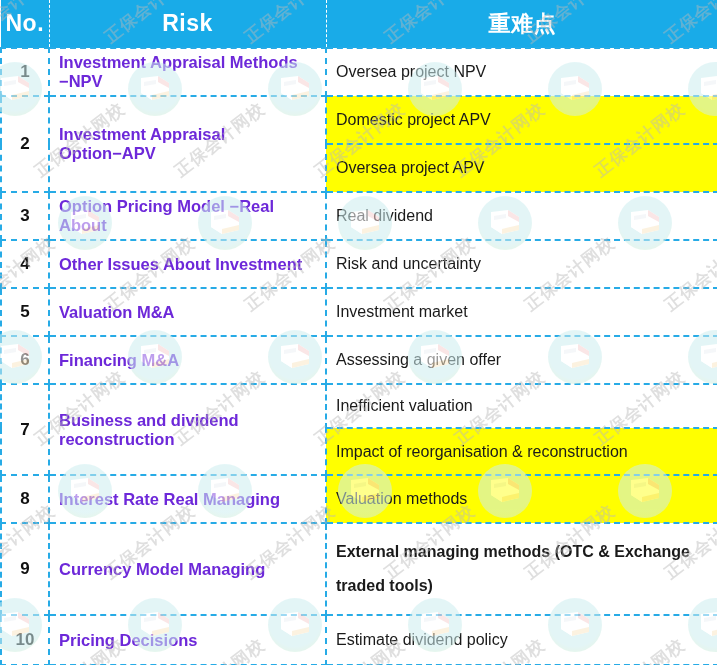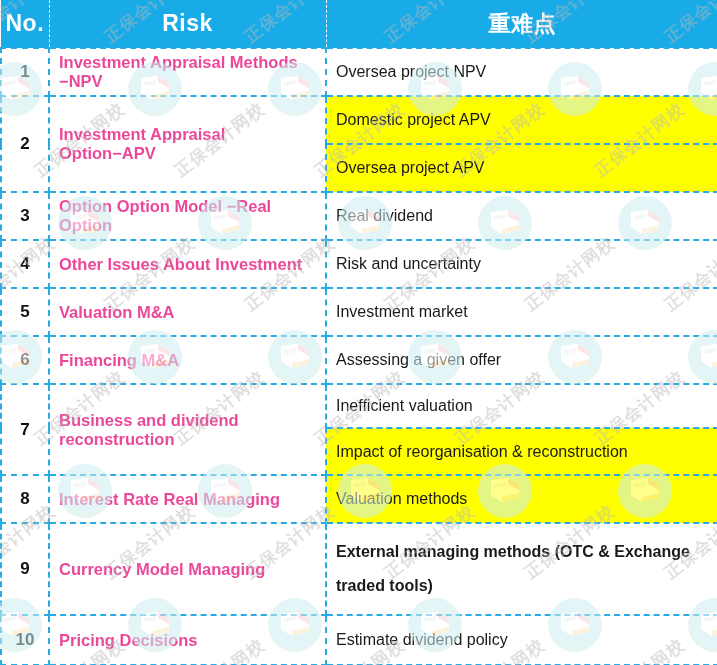"Investment Appraisal Methods −NPV" .cmodel { color: #ec4899 -> #6d28d9 }
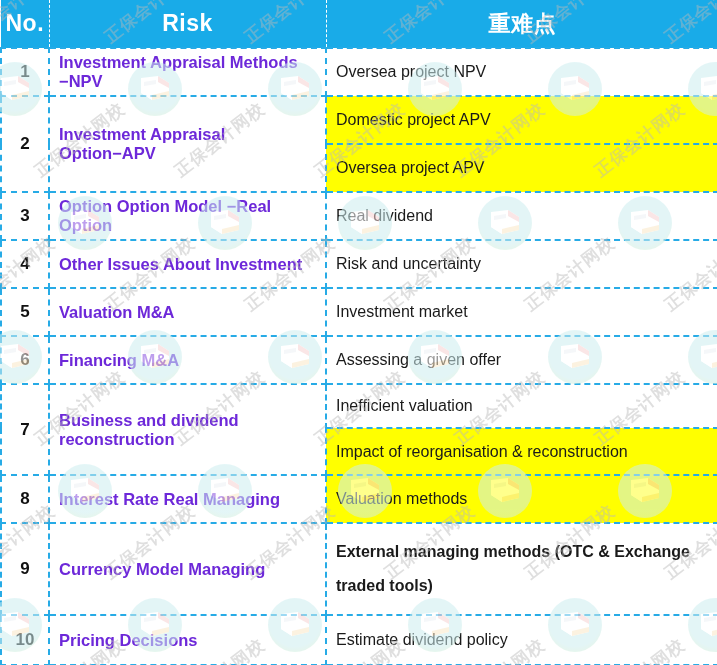"Option Option Model −Real Option" td.cmodel { text: Option Model −Real Option -> Pricing Model −Real About }
